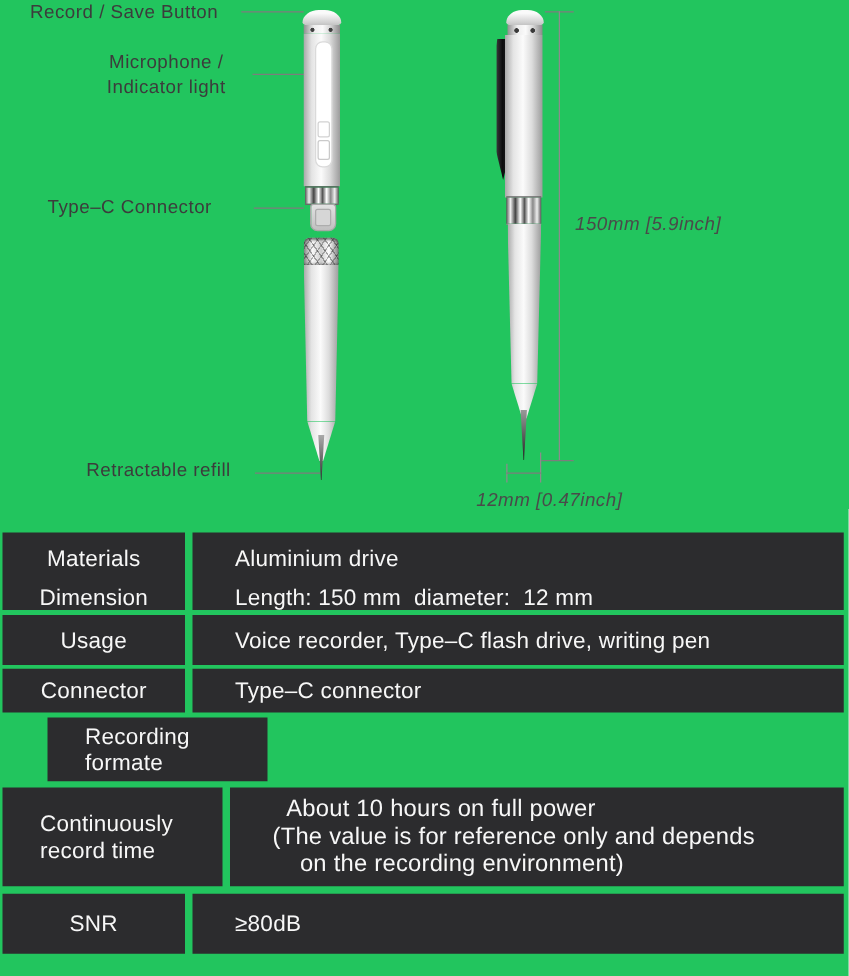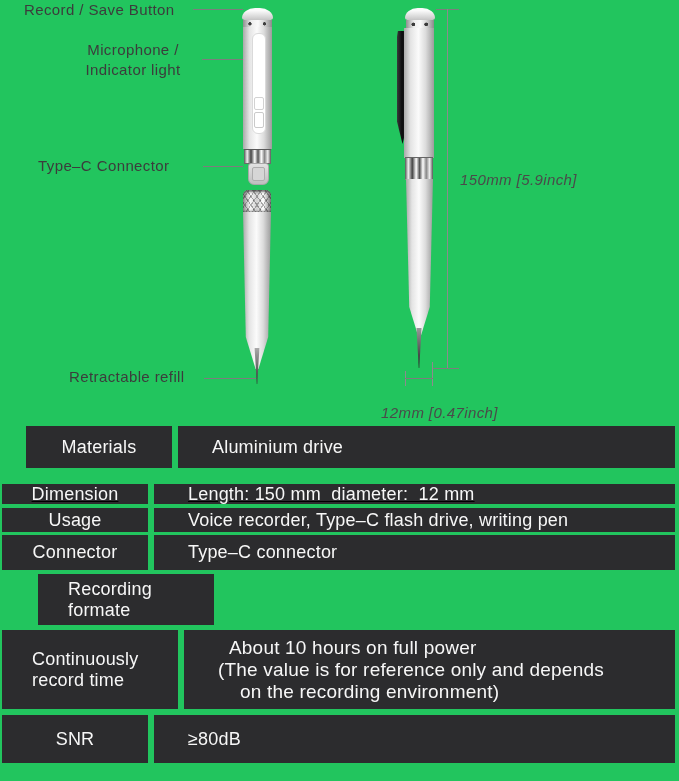"12mm [0.47inch]" .dim-d-label { top: 404px -> 392px }
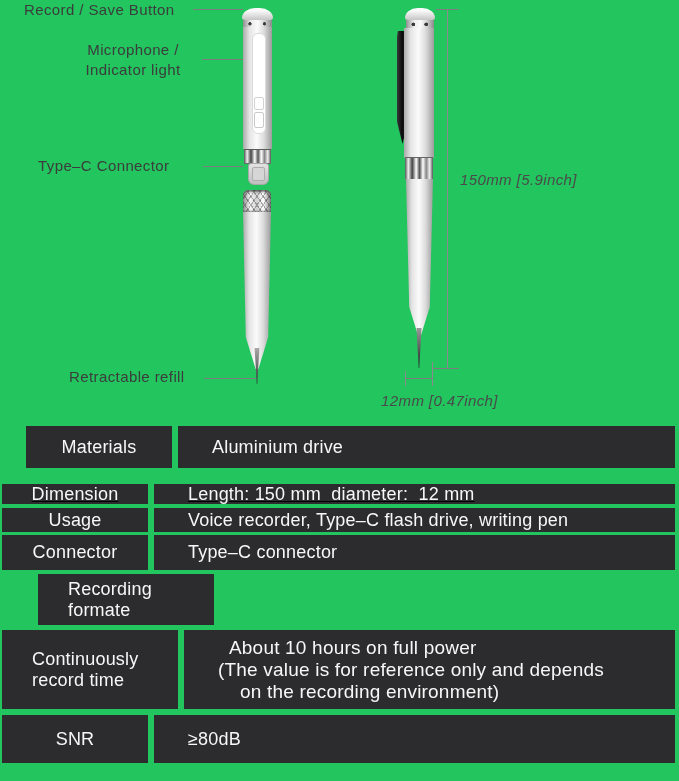"Materials" .trow:nth-child(1) { margin-left: 24px -> none }
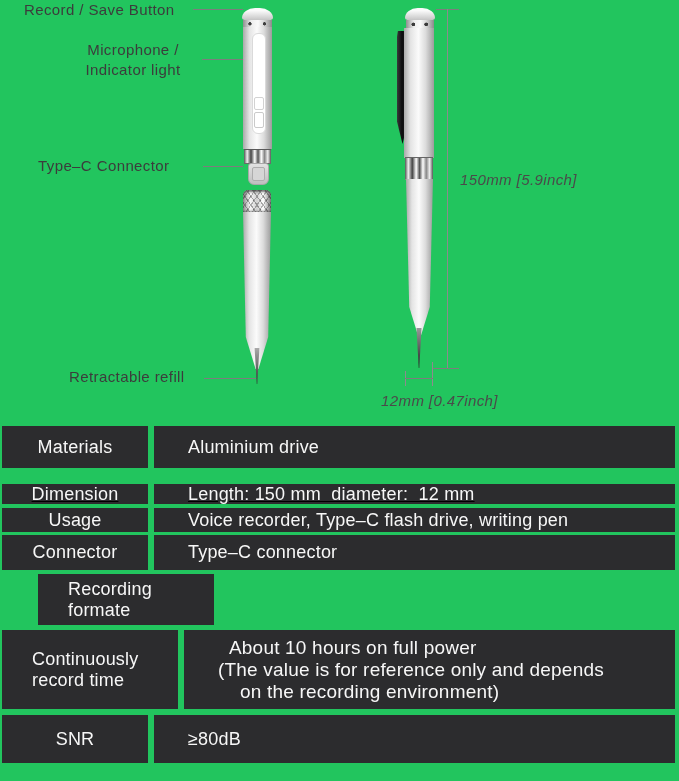"Dimension" .trow:nth-child(2) { margin-top: 16px -> 0; text-decoration: underline -> none }
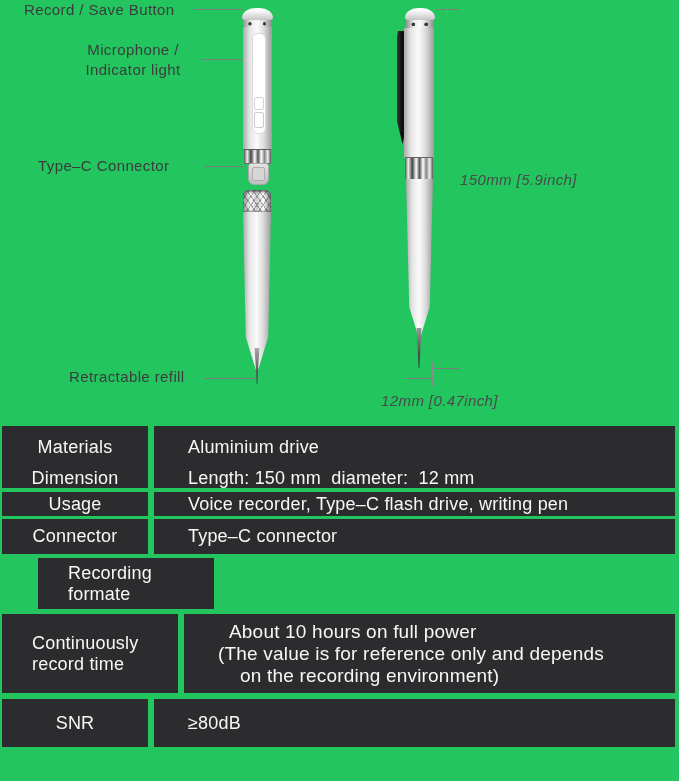"Usage" .trow:nth-child(3) { height: 24px -> 40px }
